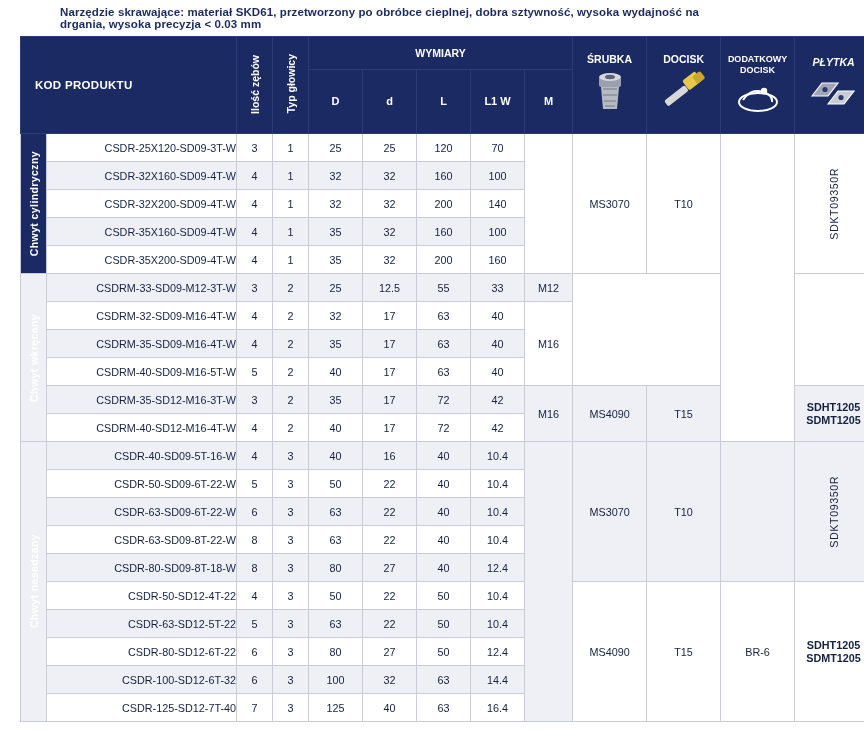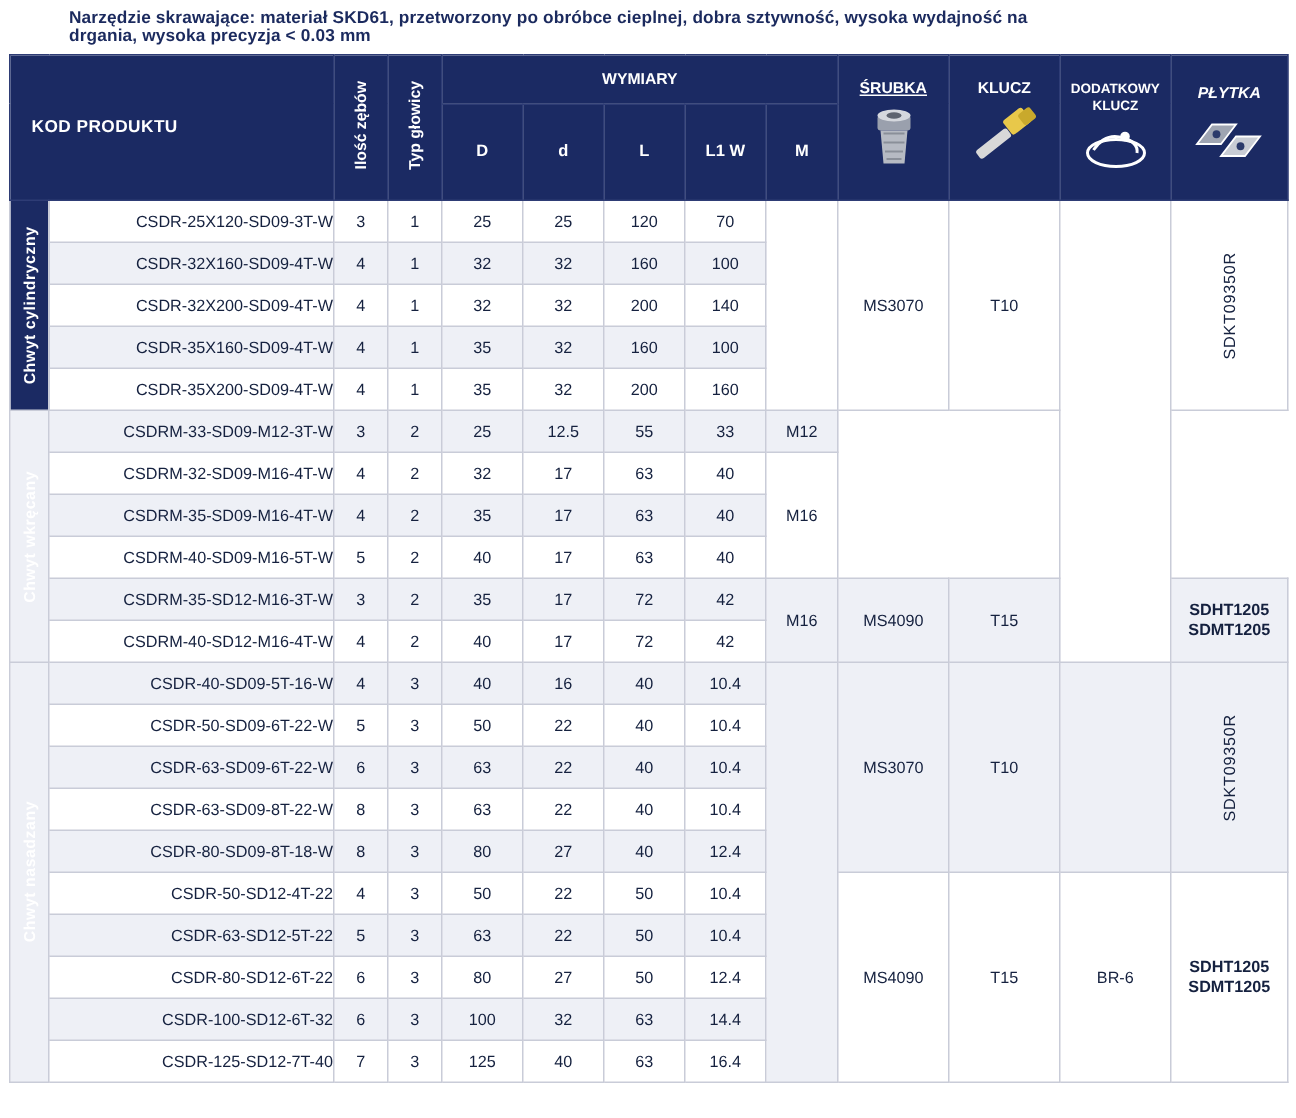"Narzędzie skrawające: materiał SKD61," .wrap { padding-left: none -> 14px }
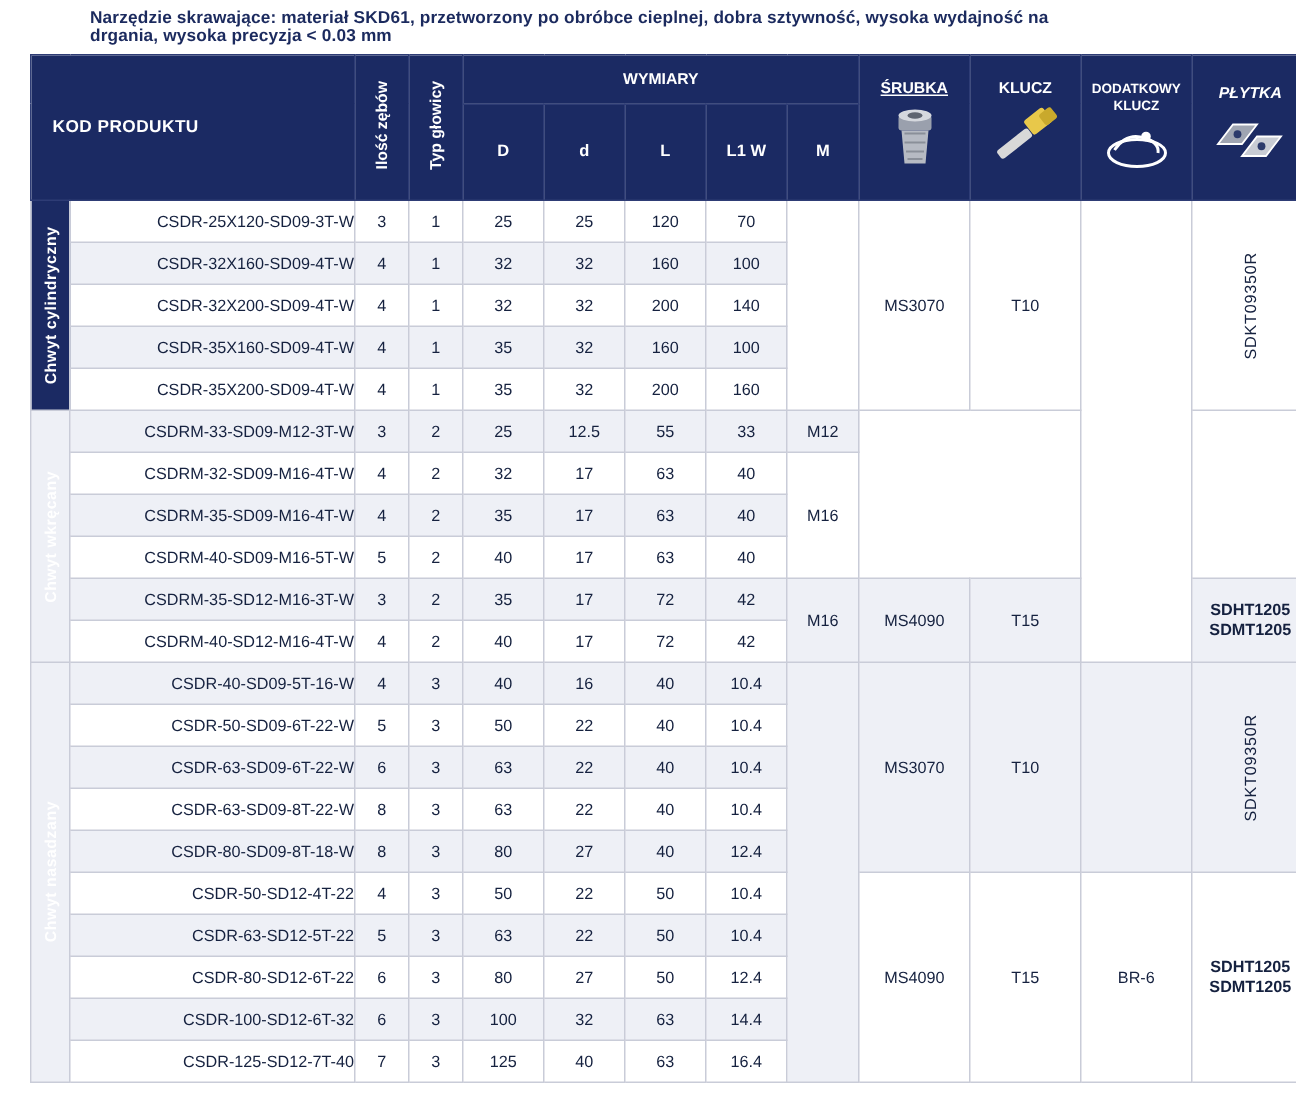"ŚRUBKA" div { text-decoration: underline -> none }
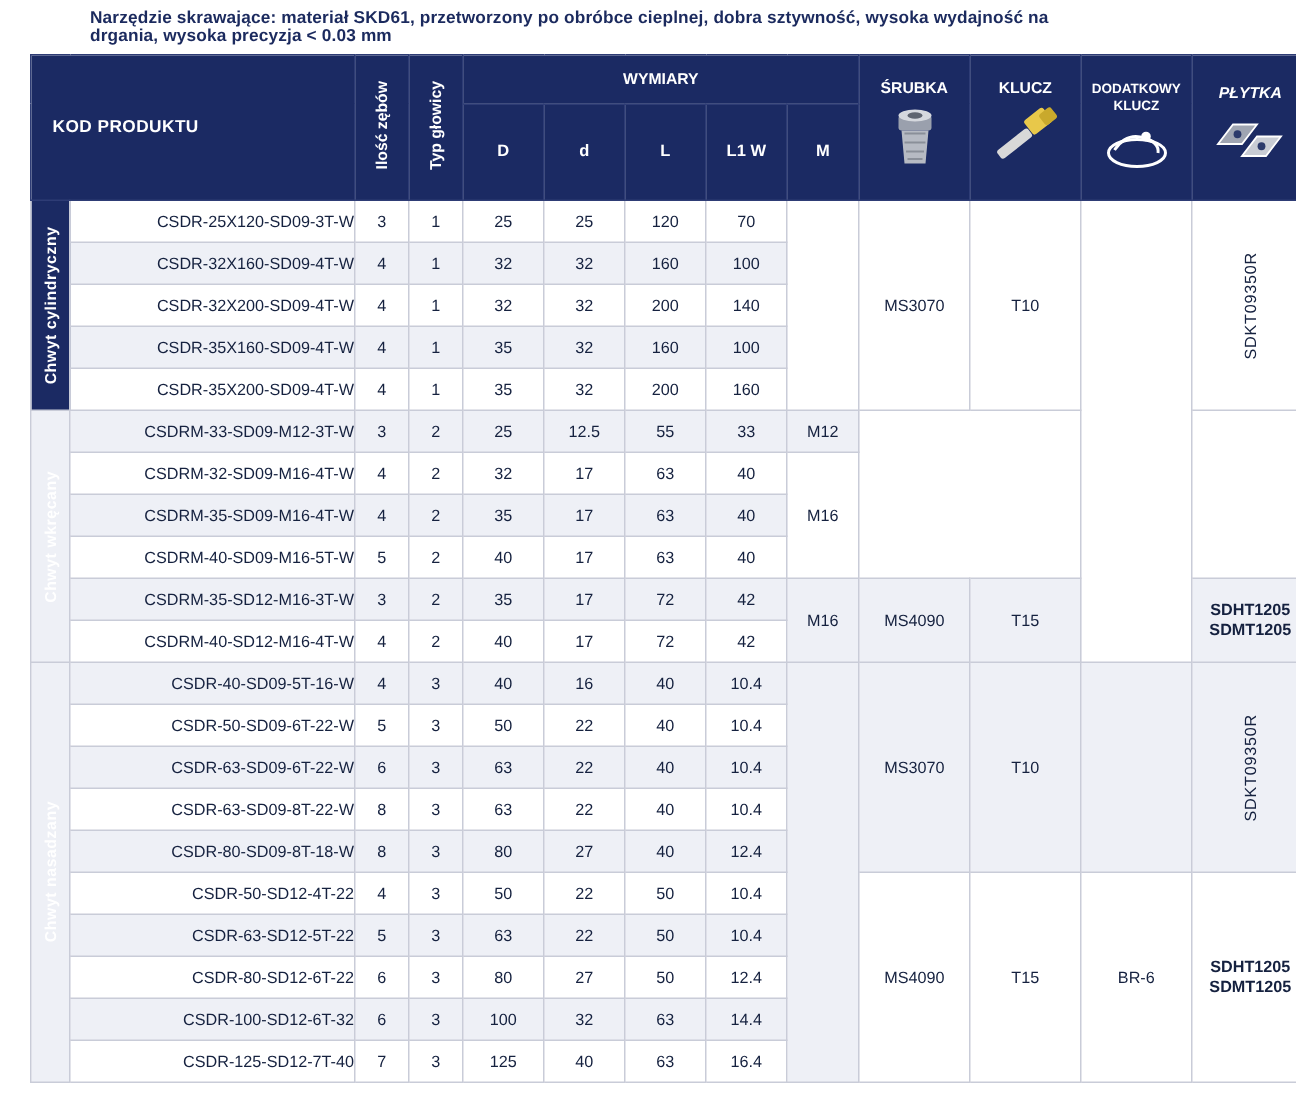"KLUCZ" div { text: KLUCZ -> DOCISK }
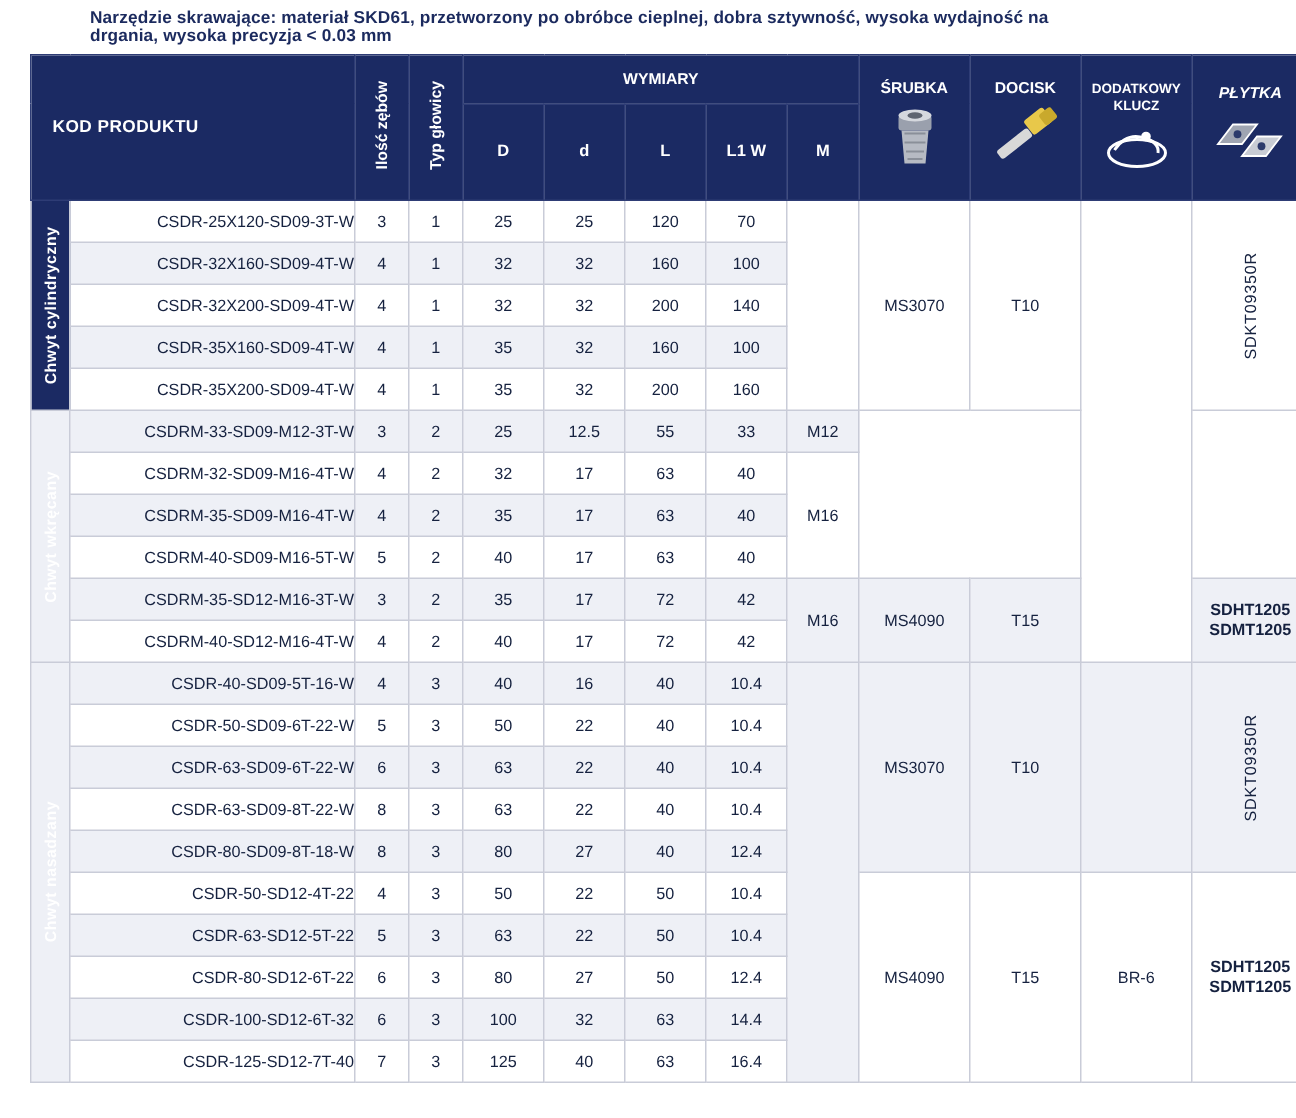"DODATKOWY KLUCZ" div.tiny { text: KLUCZ -> DOCISK }
